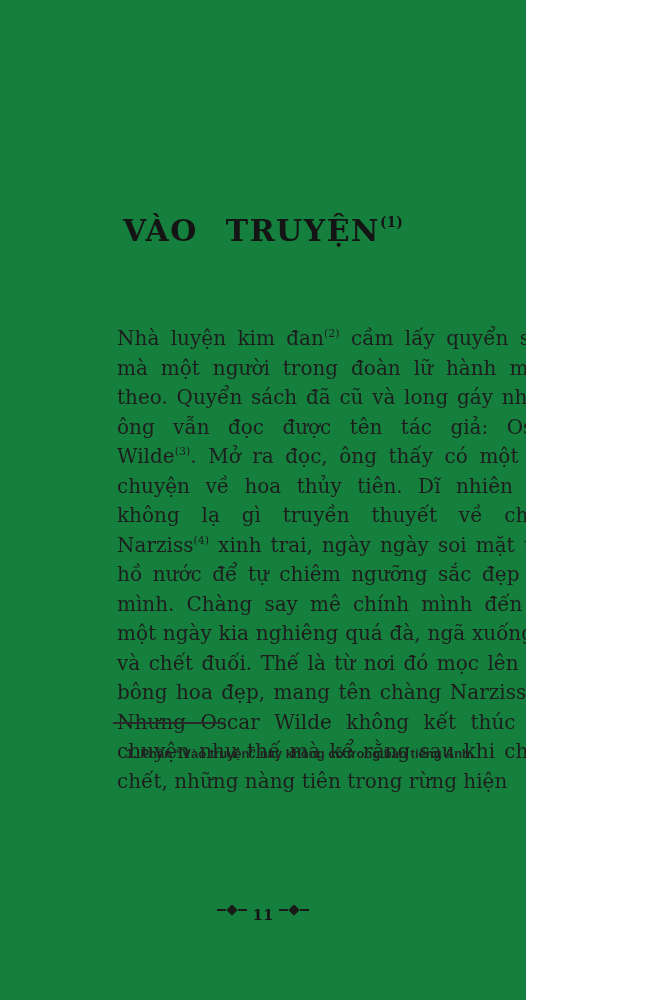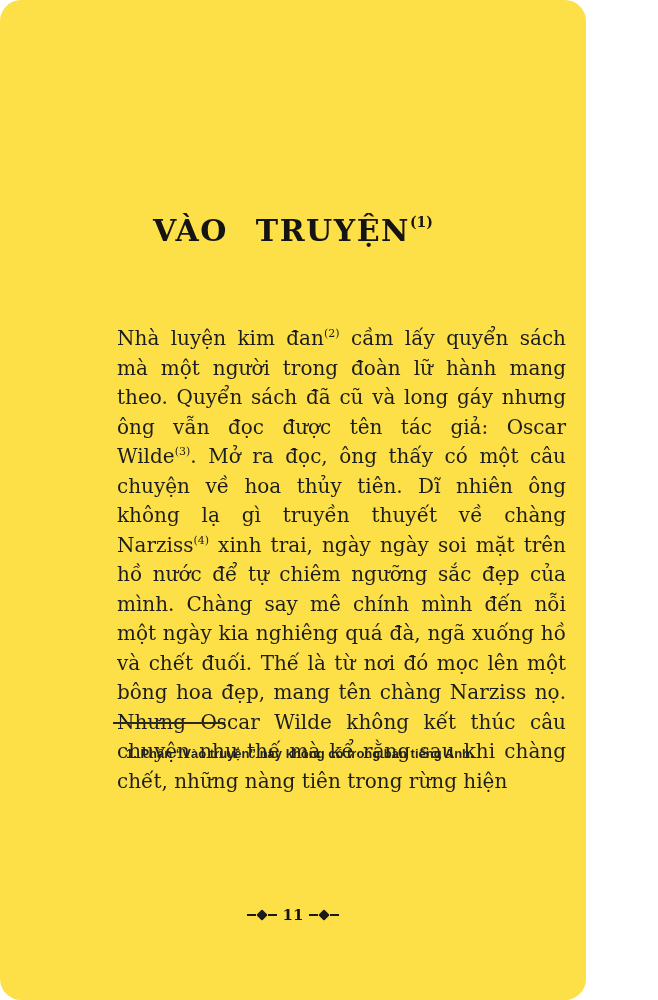"VÀO TRUYỆN(1)" .page { background: #fde047 -> #15803d; border-radius: 21px -> none; width: 586px -> 526px }
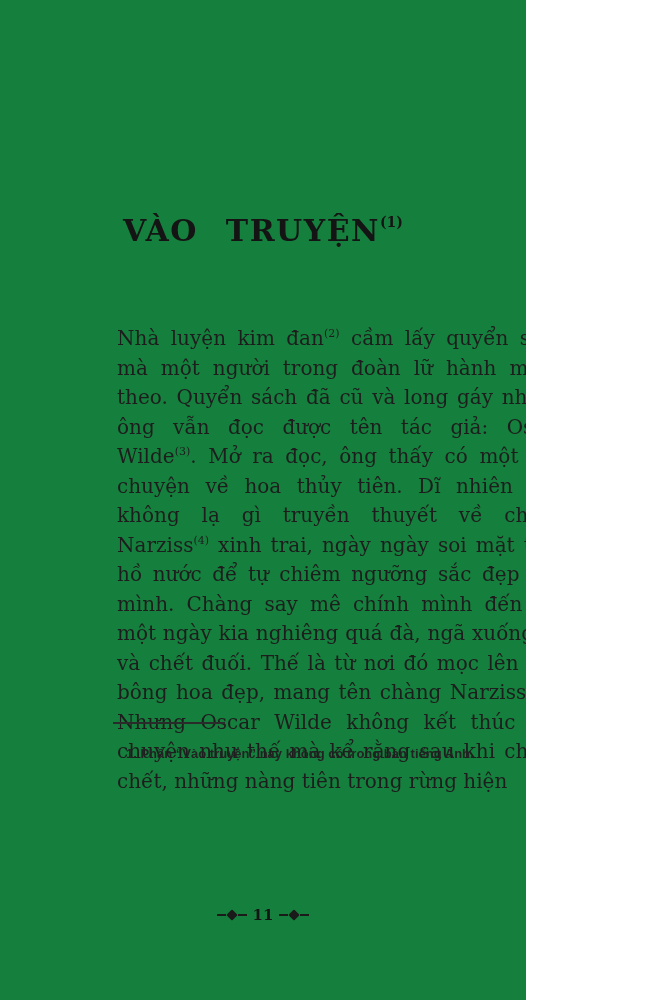"11" .page-footer { align-items: center -> flex-start }
